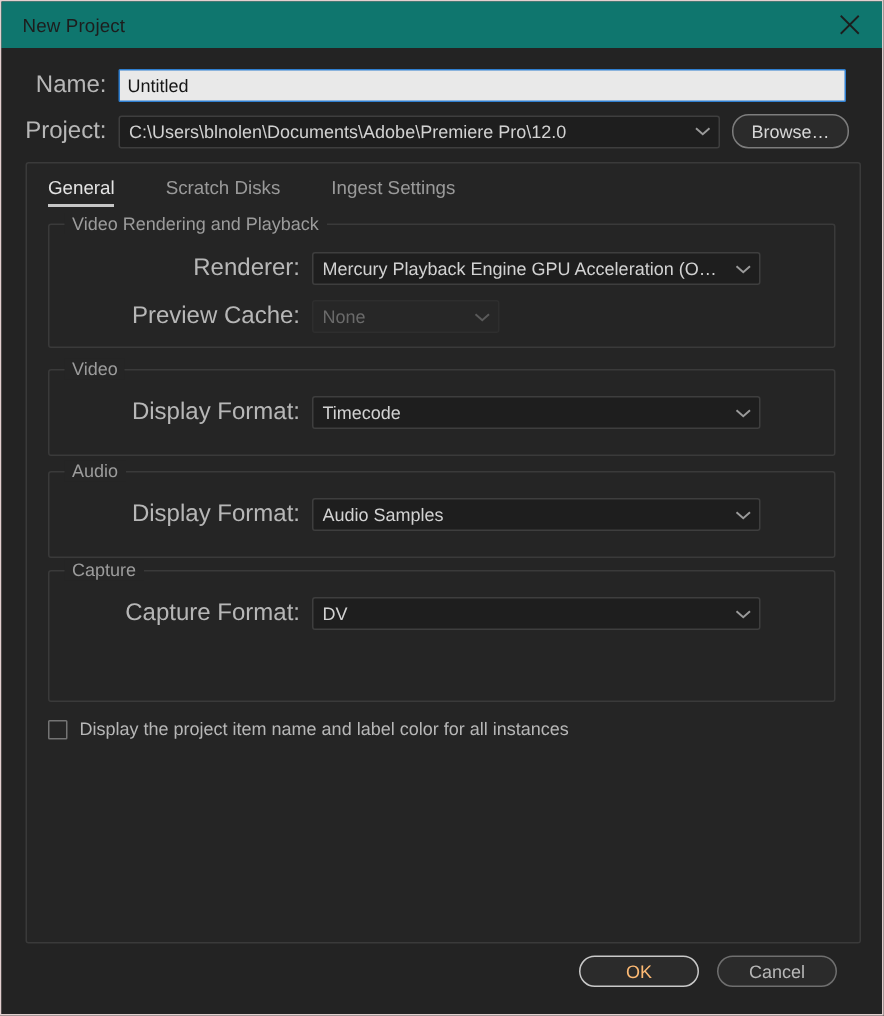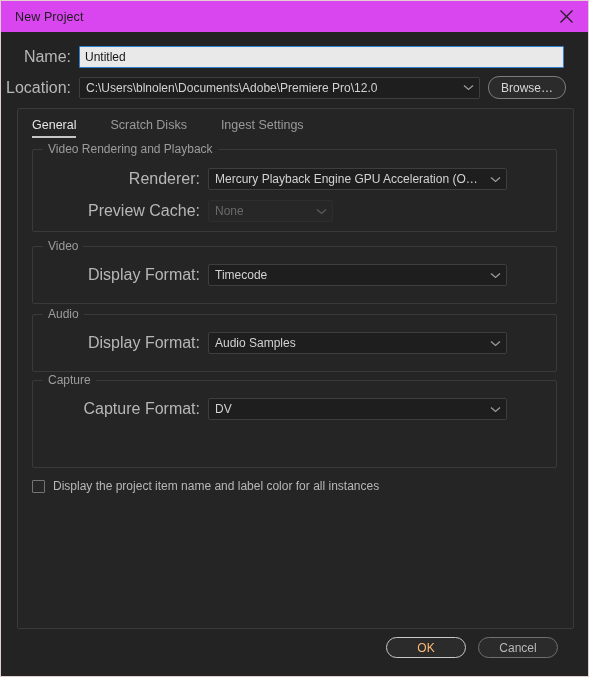"New Project" .titlebar { background: #d946ef -> #0f766e }
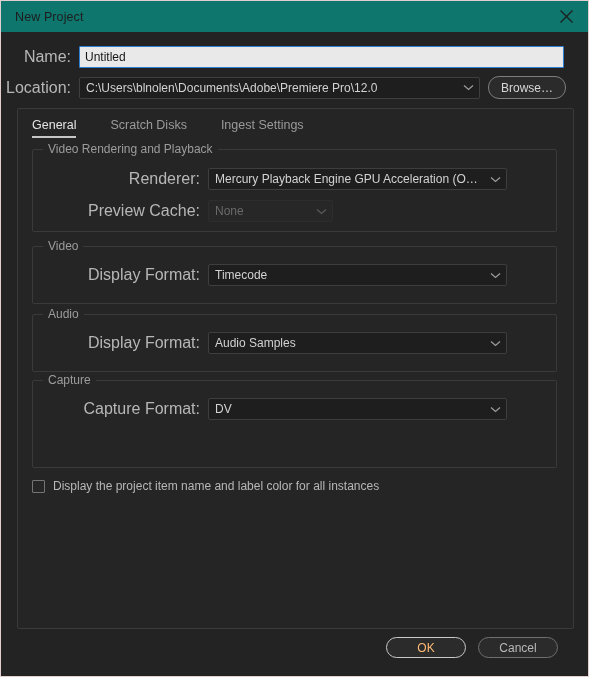"Location:" div.field-label { text: Location -> Project }
